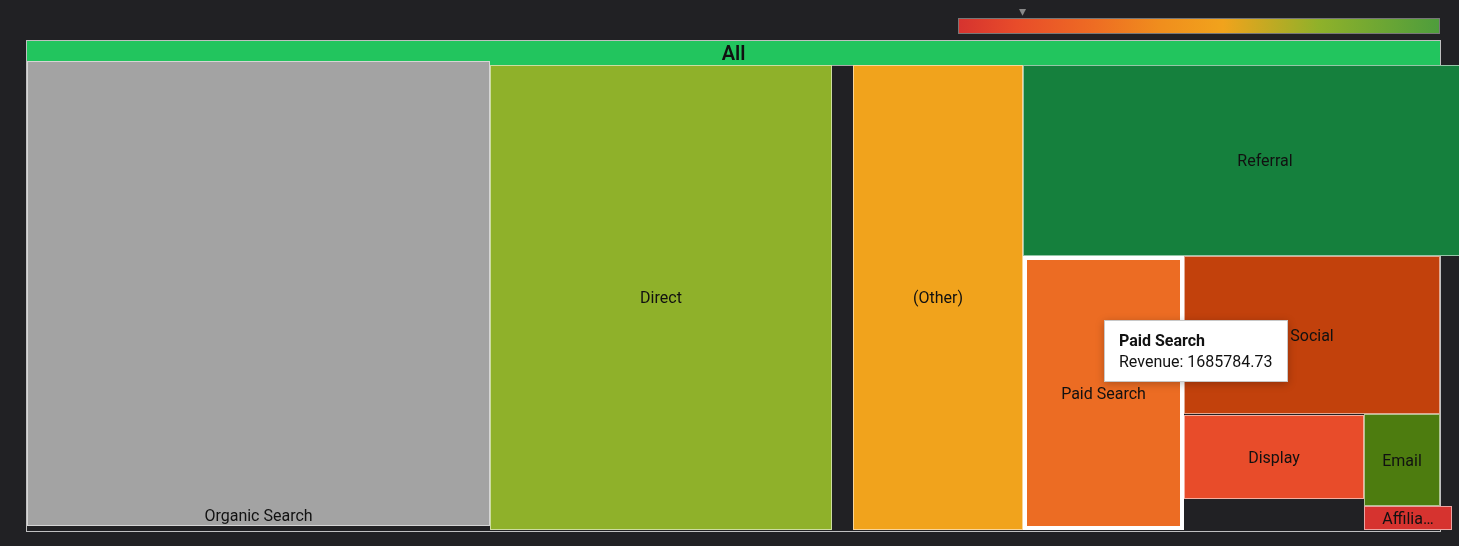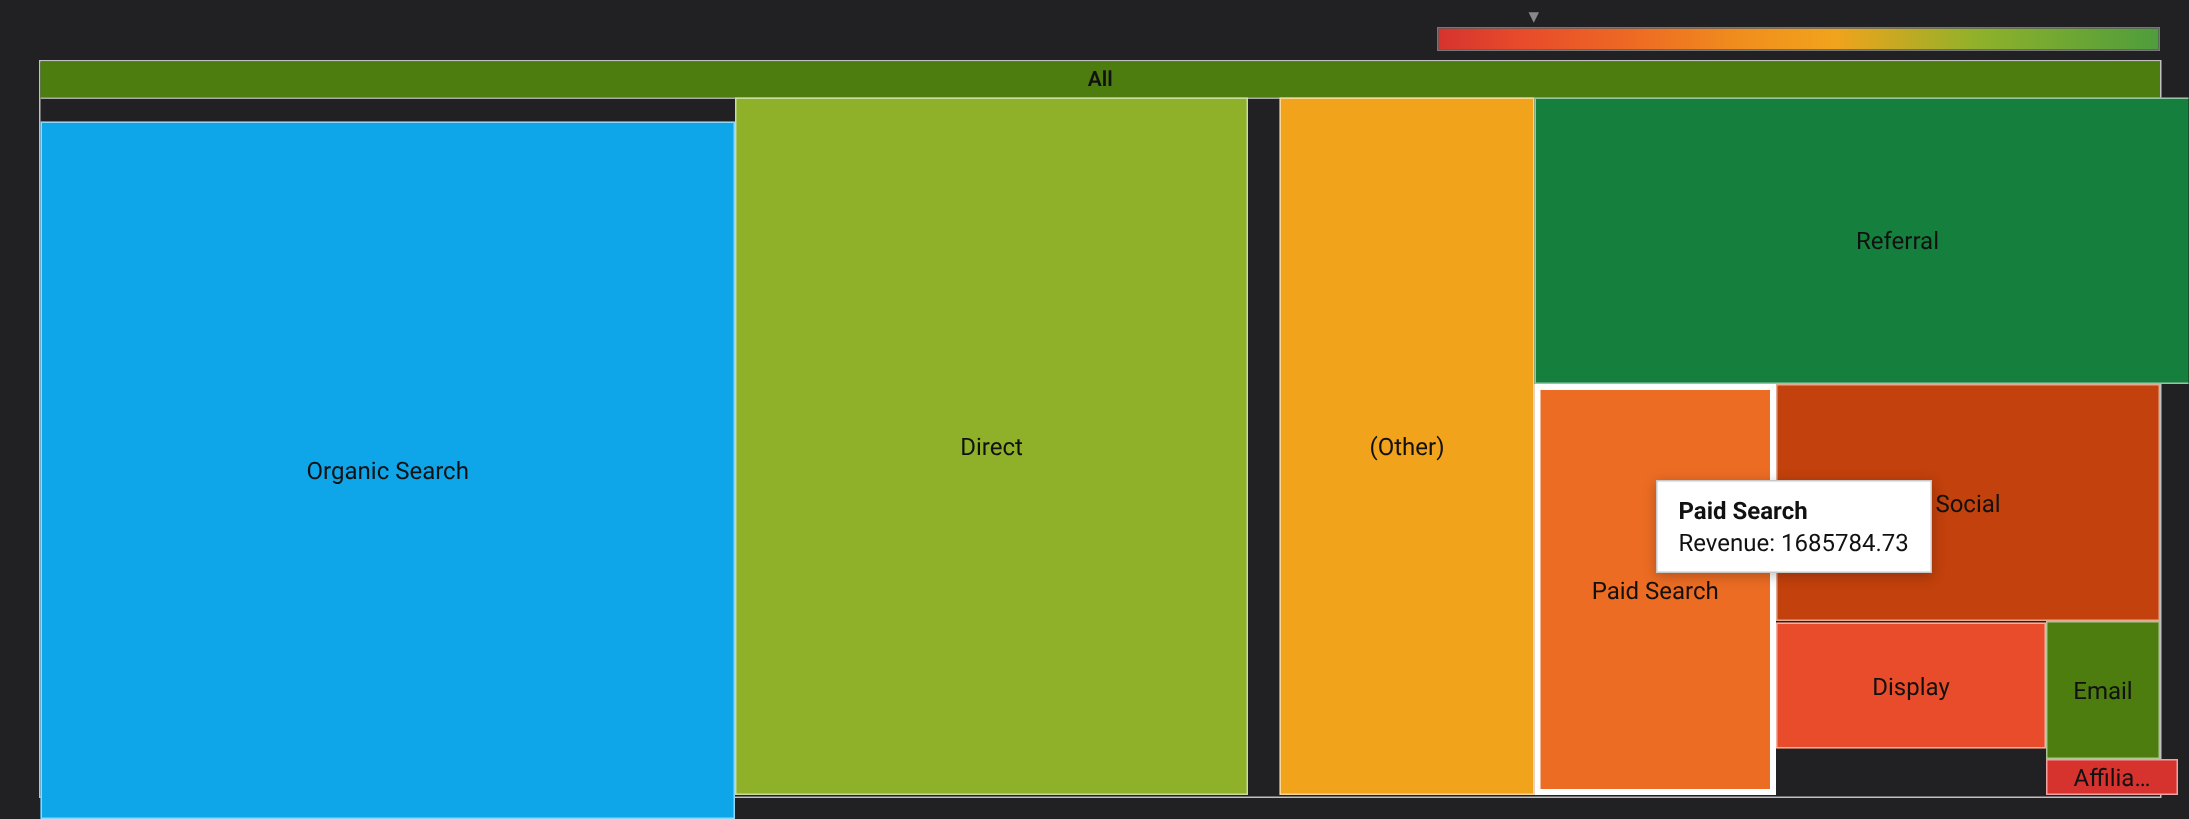"All" .header { background: #4d7c0f -> #22c55e; font-size: 14px -> 20px }
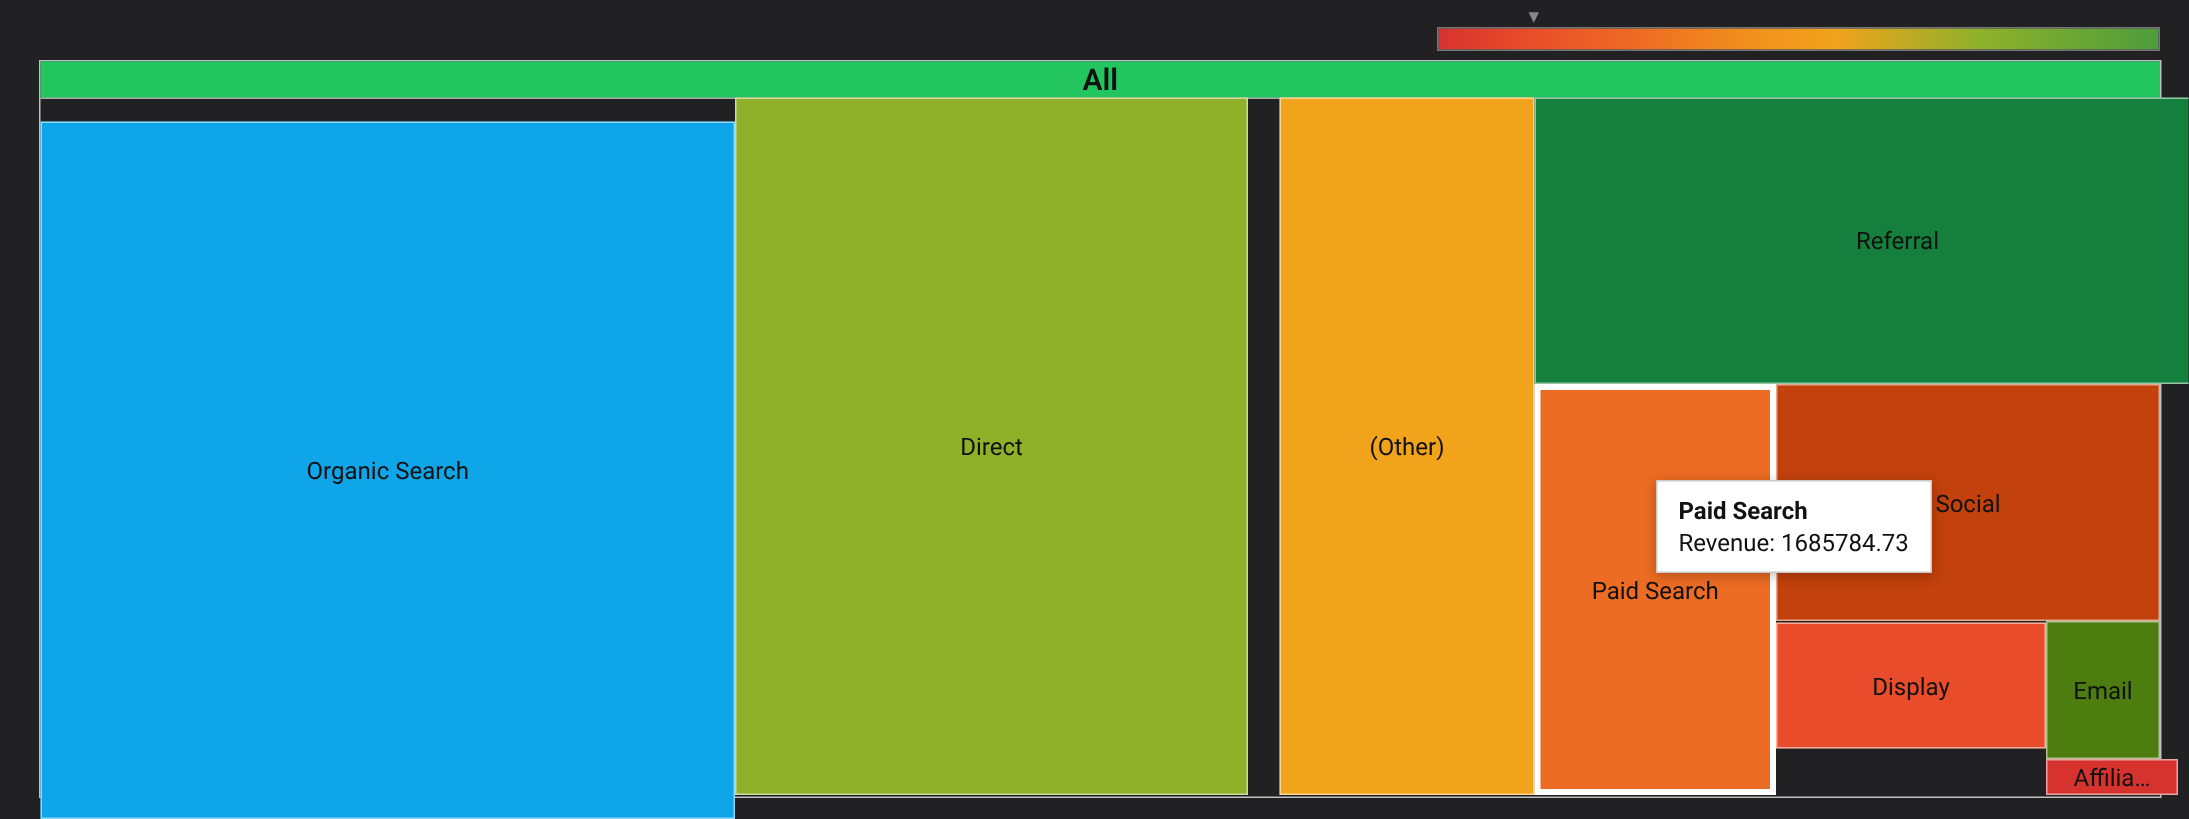"Organic Search" div.cell { align-items: none -> flex-end; background: #0ea5e9 -> #a3a3a3; top: 40px -> 20px }
